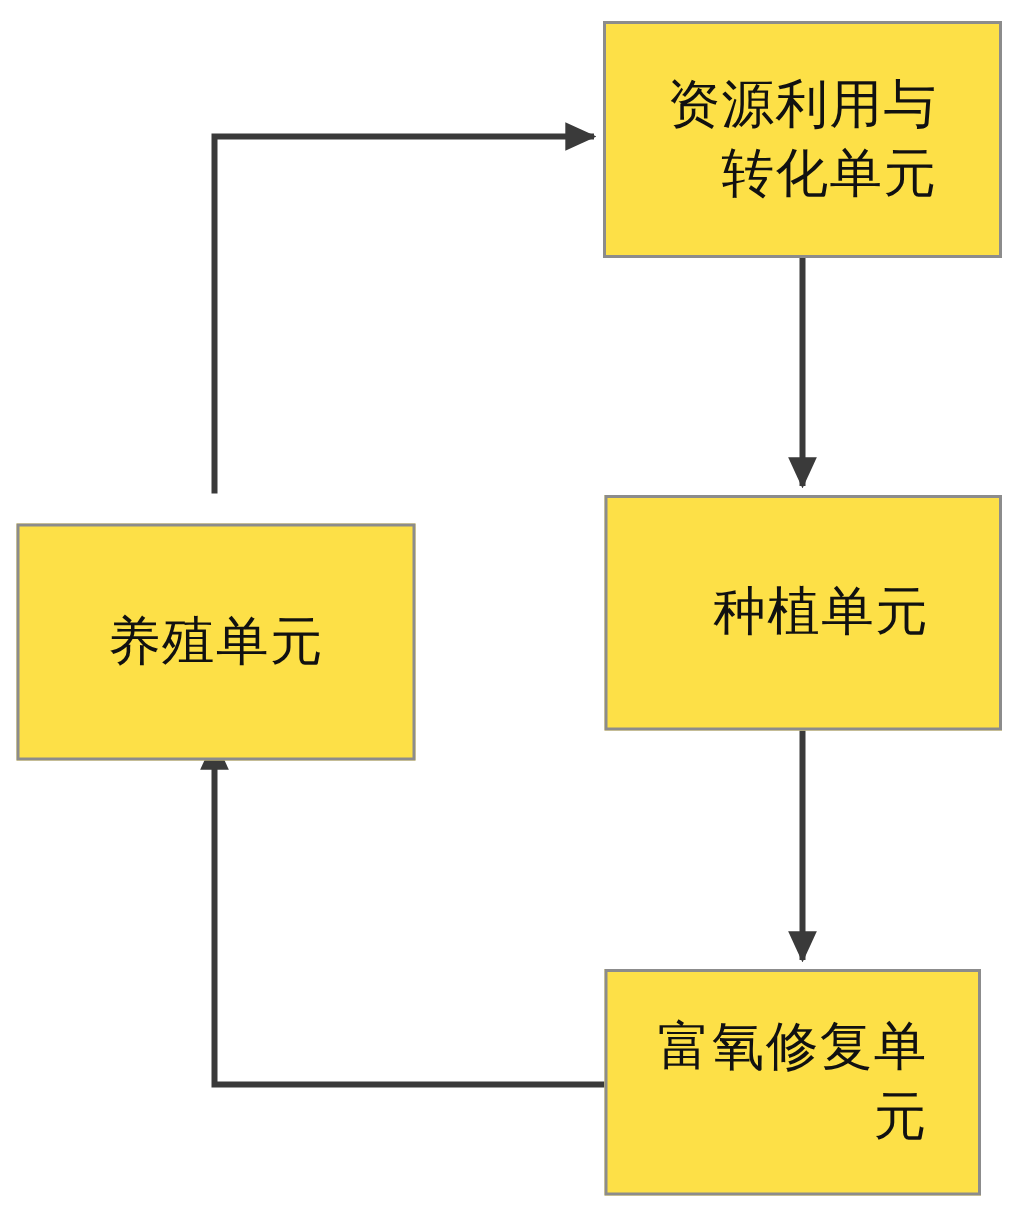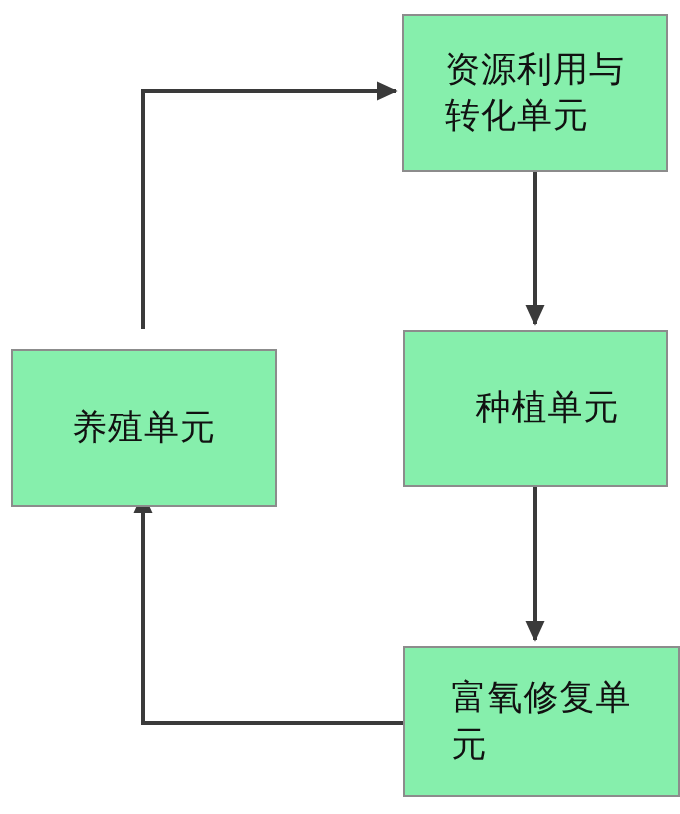"资源利用与" .node-box { background: #86efac -> #fde047; text-align: left -> right }
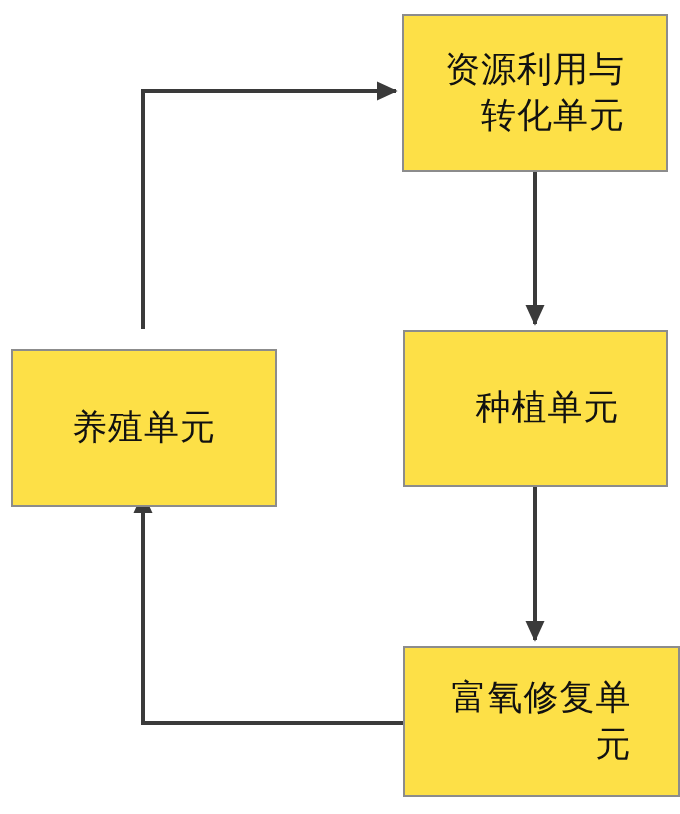"富氧修复单" #node-oxygen { width: 277px -> 251px }
